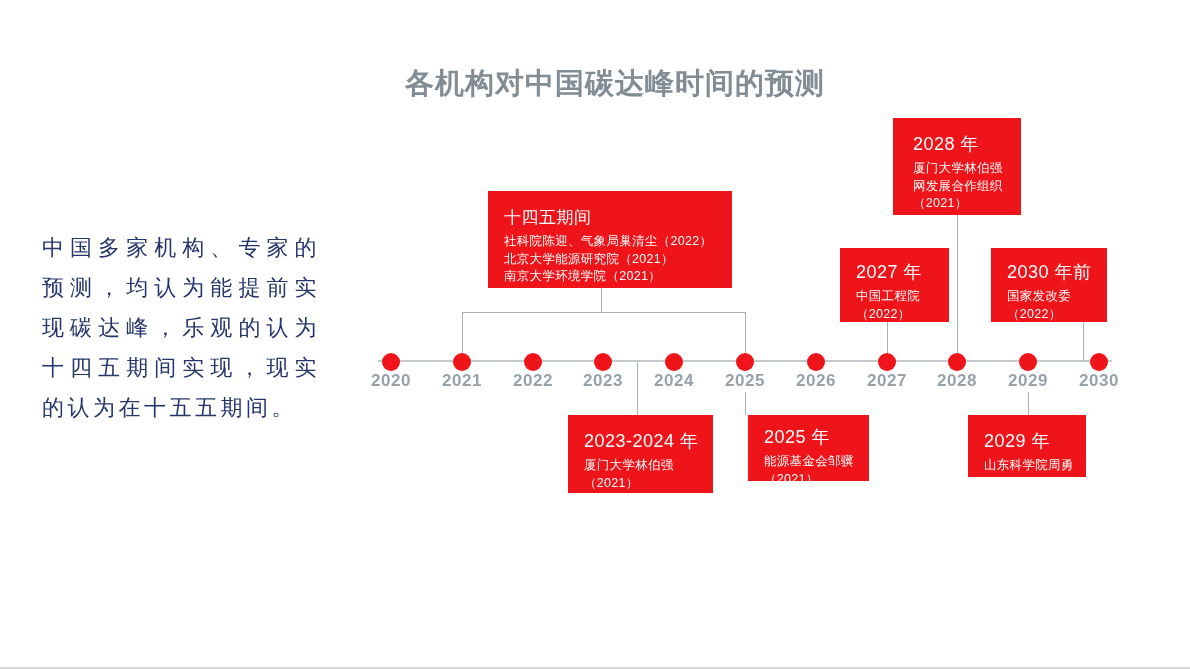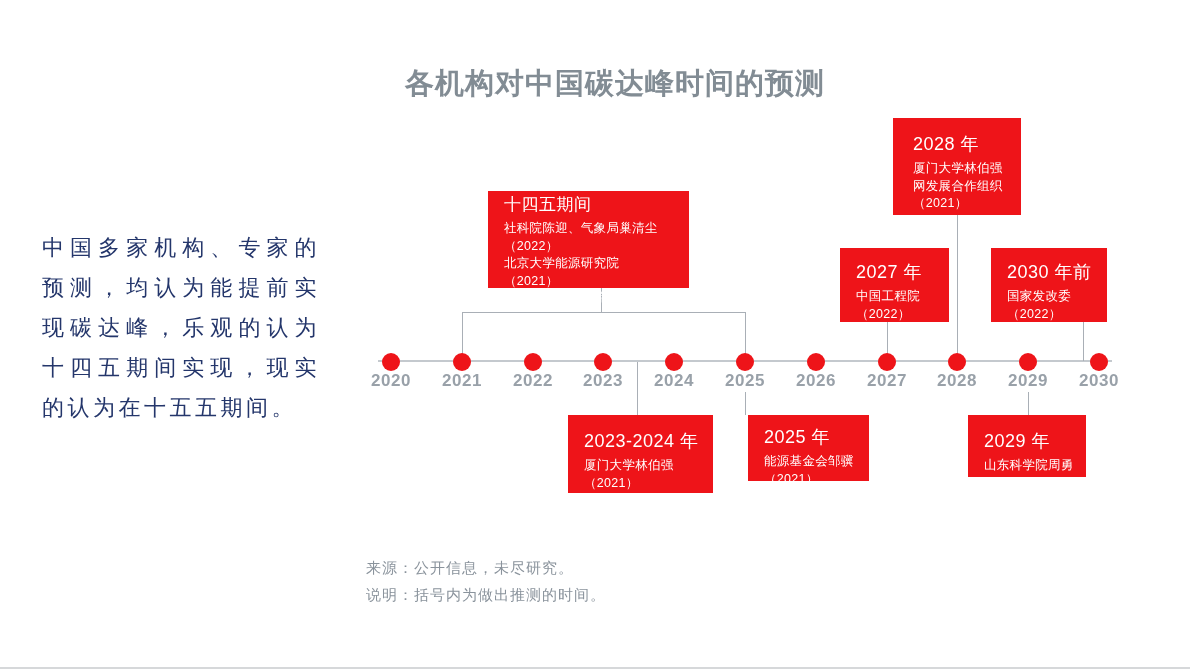"十四五期间" div.callout { padding: 2px 16px -> 15px 16px; width: 201px -> 244px }
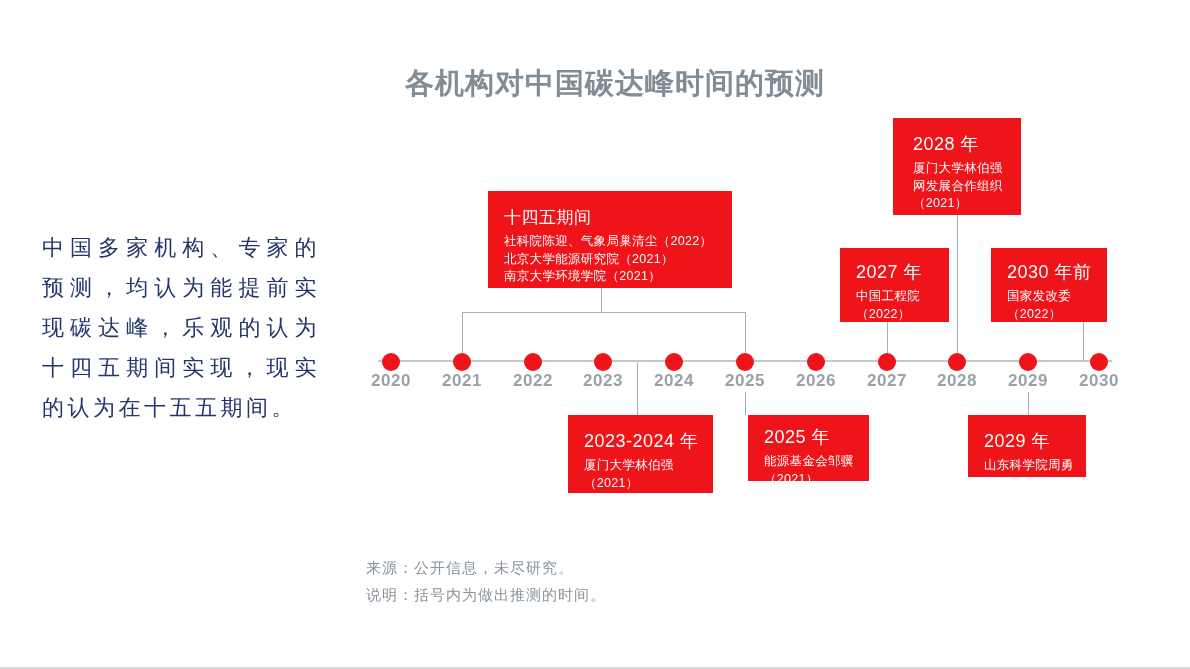"来源：公开信息，未尽研究。" div.footer { html: <div> <div>来源：公开信息，未尽研究。</div> <div>说明：括号内为做出推测的时间。</div> </div> -> none }
